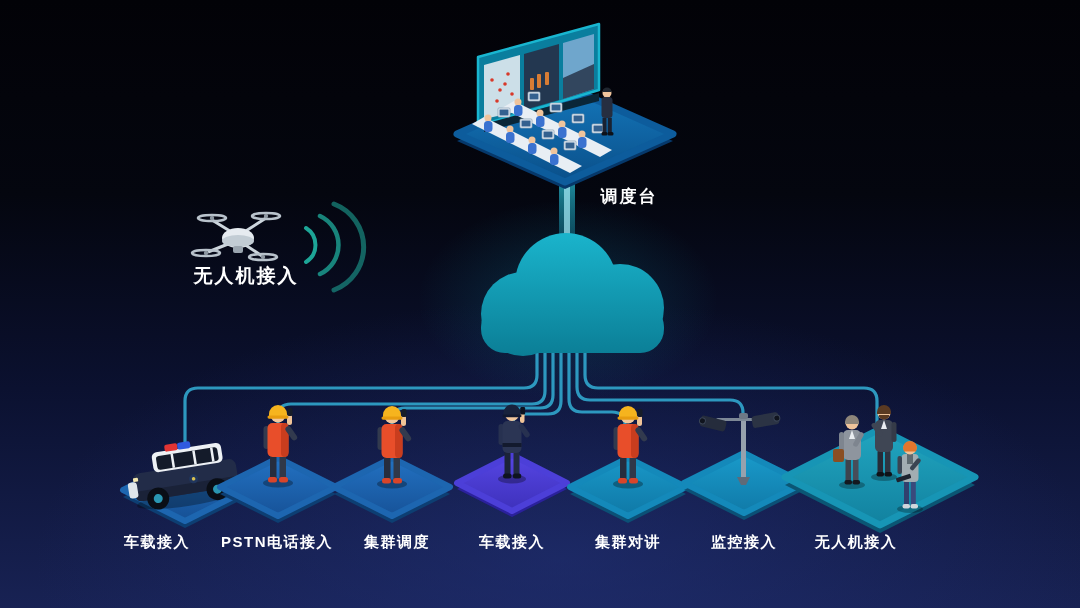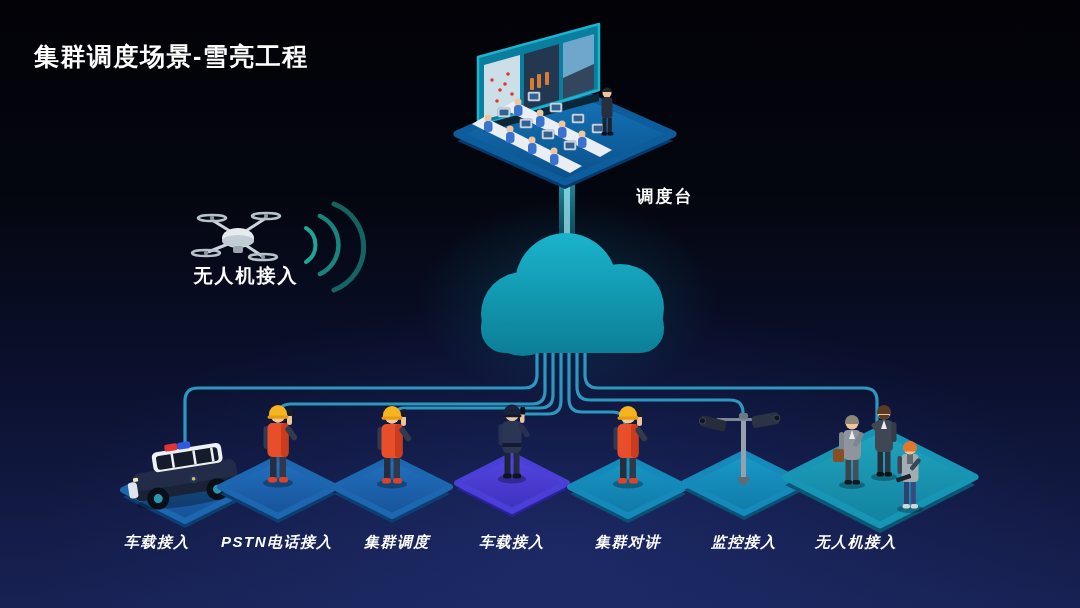"集群调度场景-雪亮工程" div.title { html: <div>集群调度场景-雪亮工程</div> -> none }
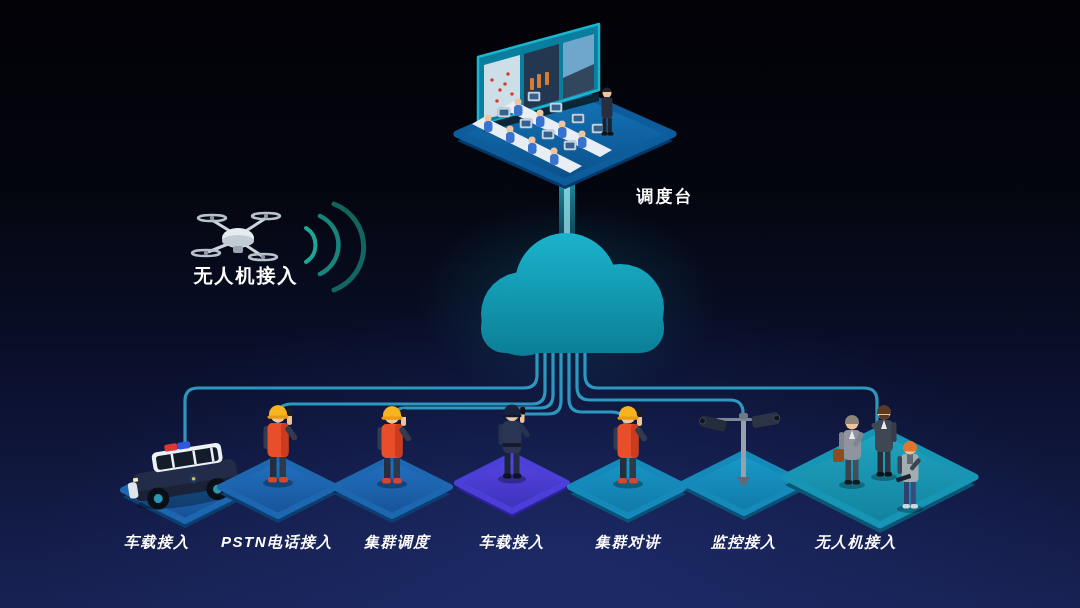"调度台" .console-lbl { margin-left: 36px -> none }
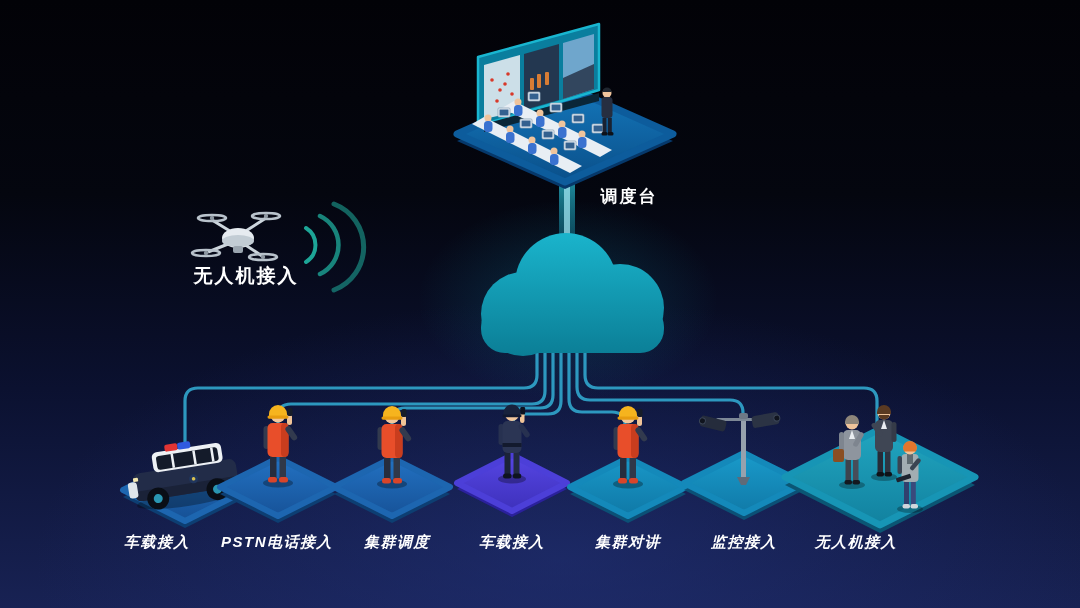"车载接入" .nl { font-style: italic -> none }
